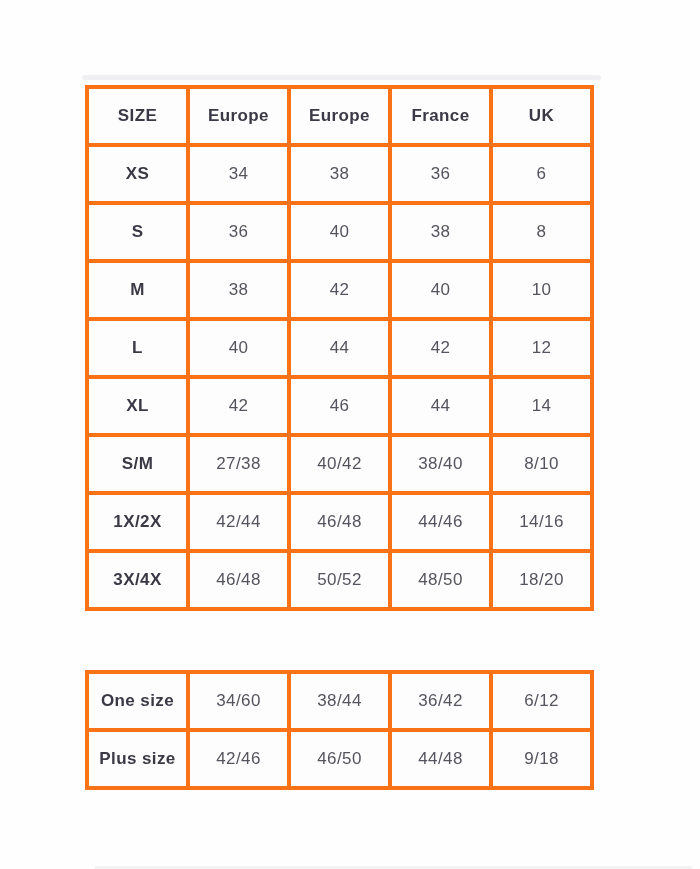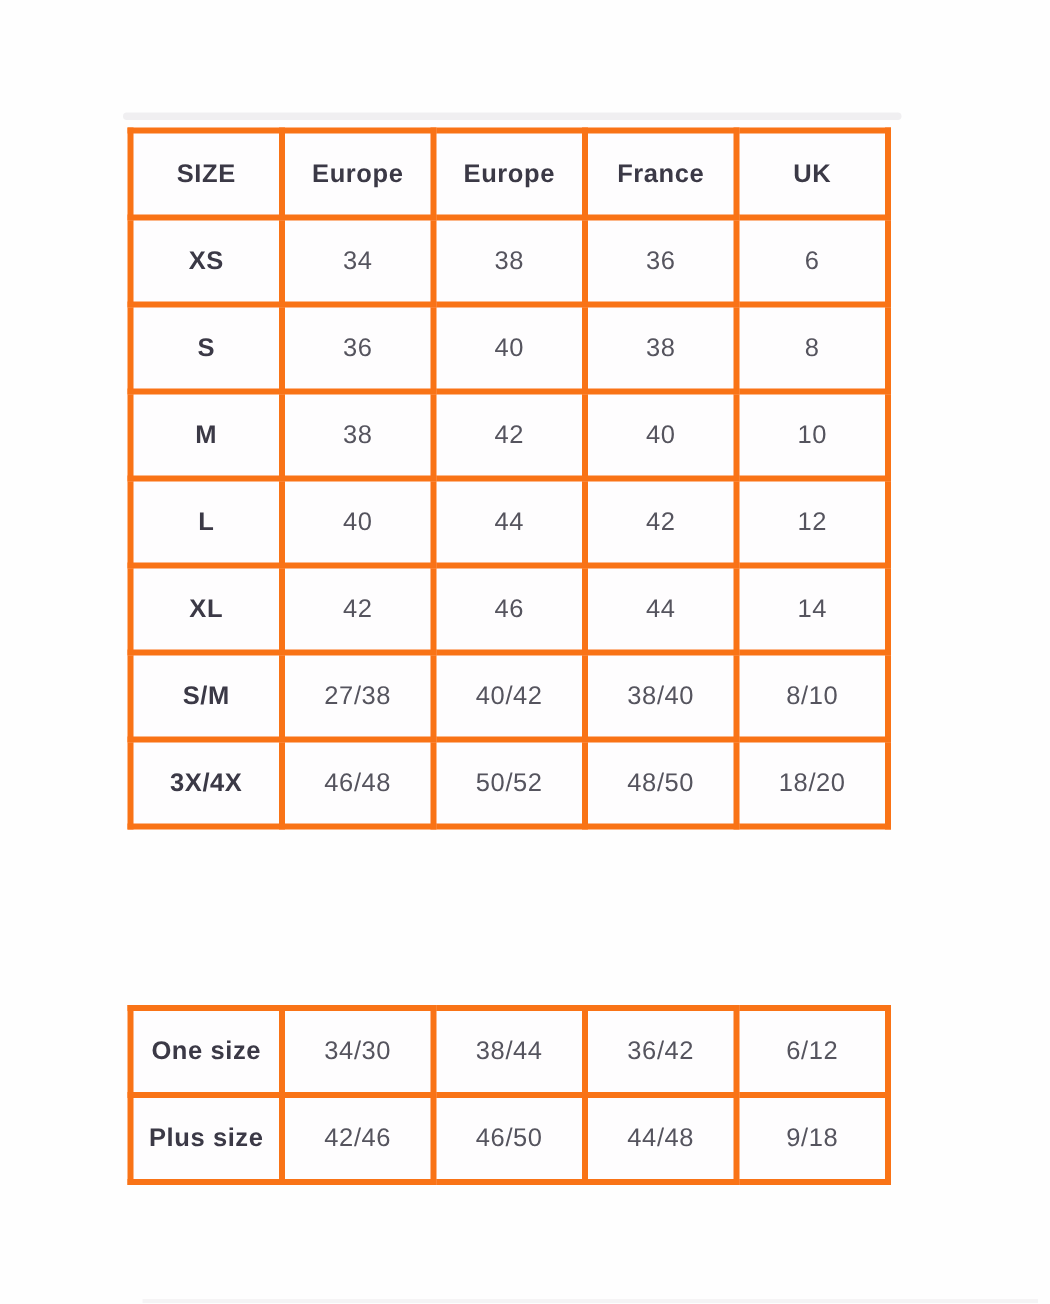"1X/2X" tr { html: none -> <tr> <th>1X/2X</th> <td>42/44</td> <td>46/48</td> <td>44/46</td> <td>14/16</td> </tr> }
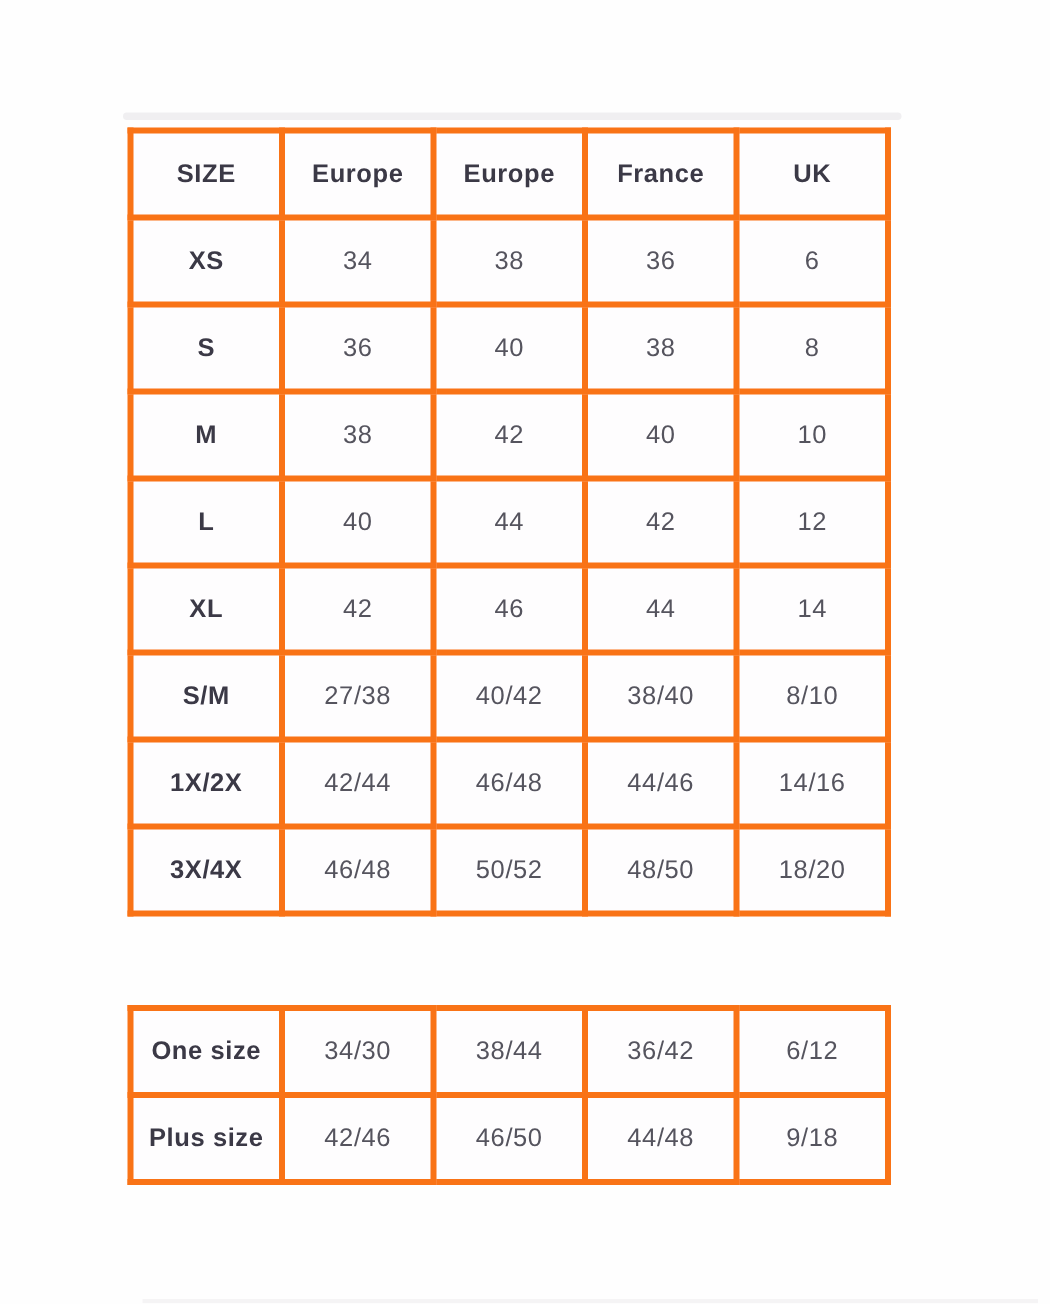"34/30" td { text: 34/30 -> 34/60 }
